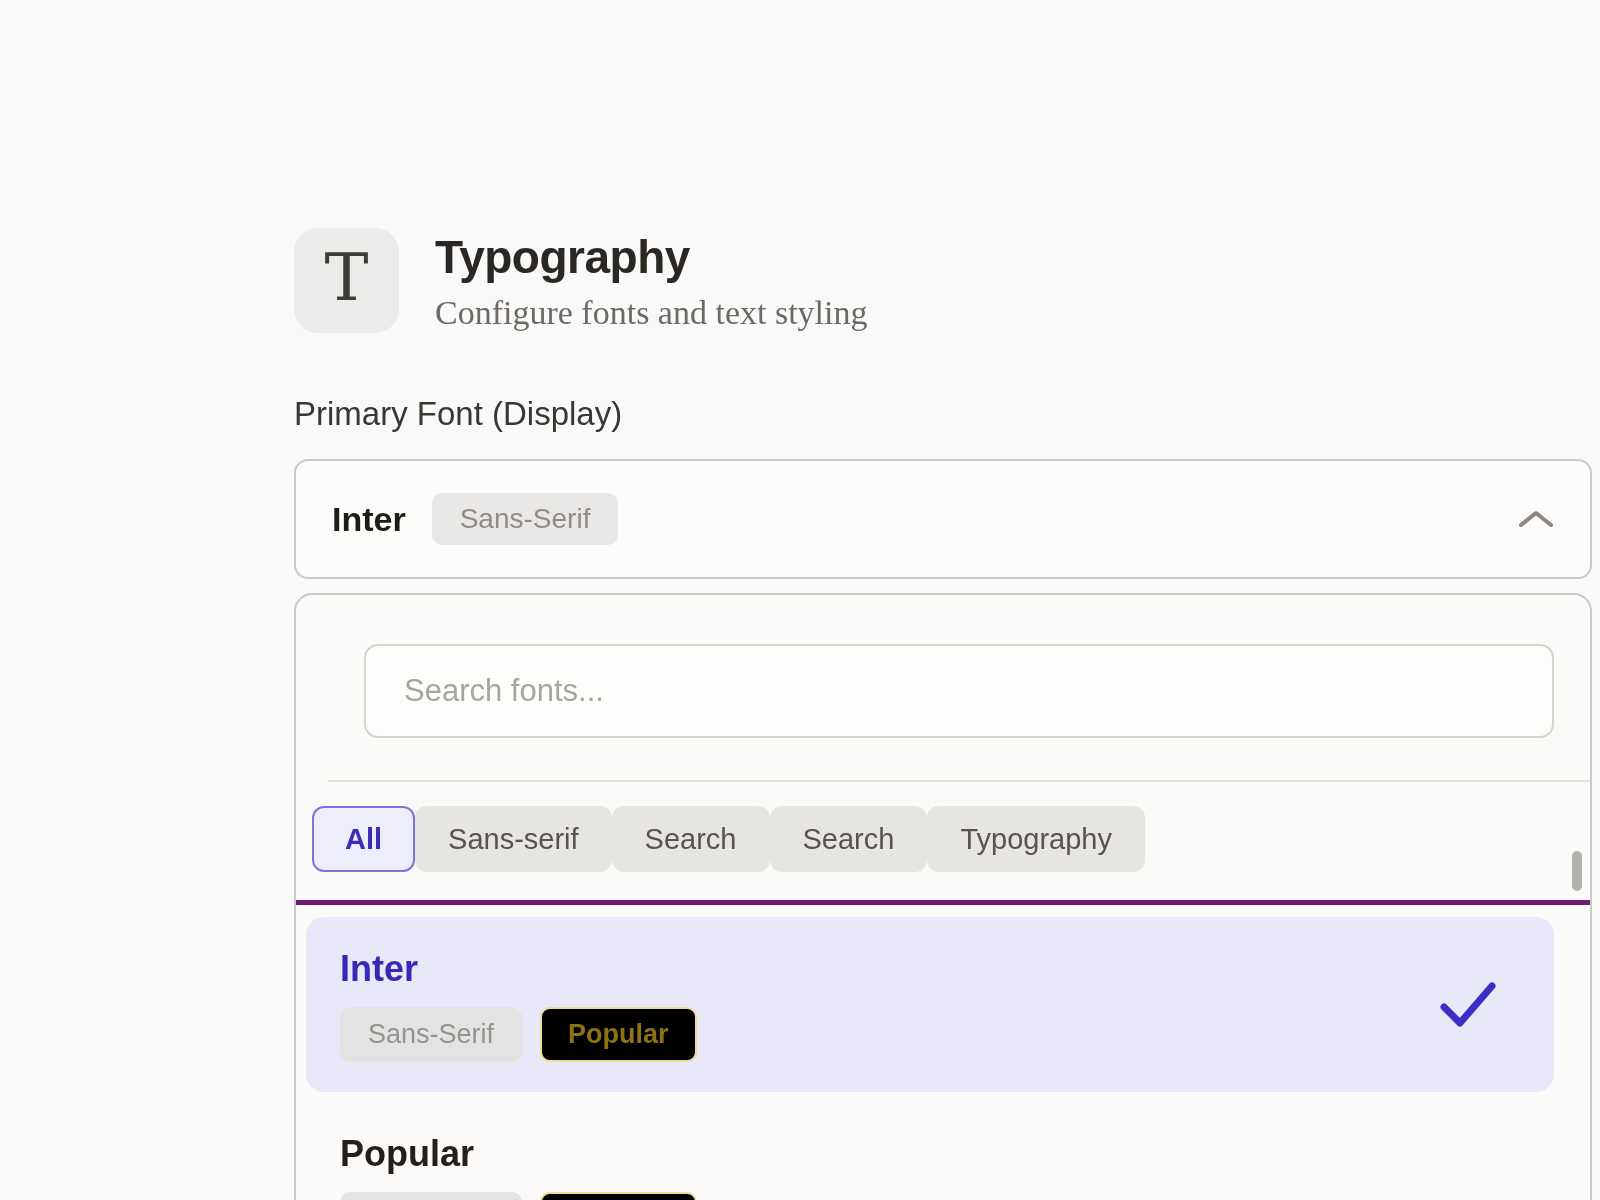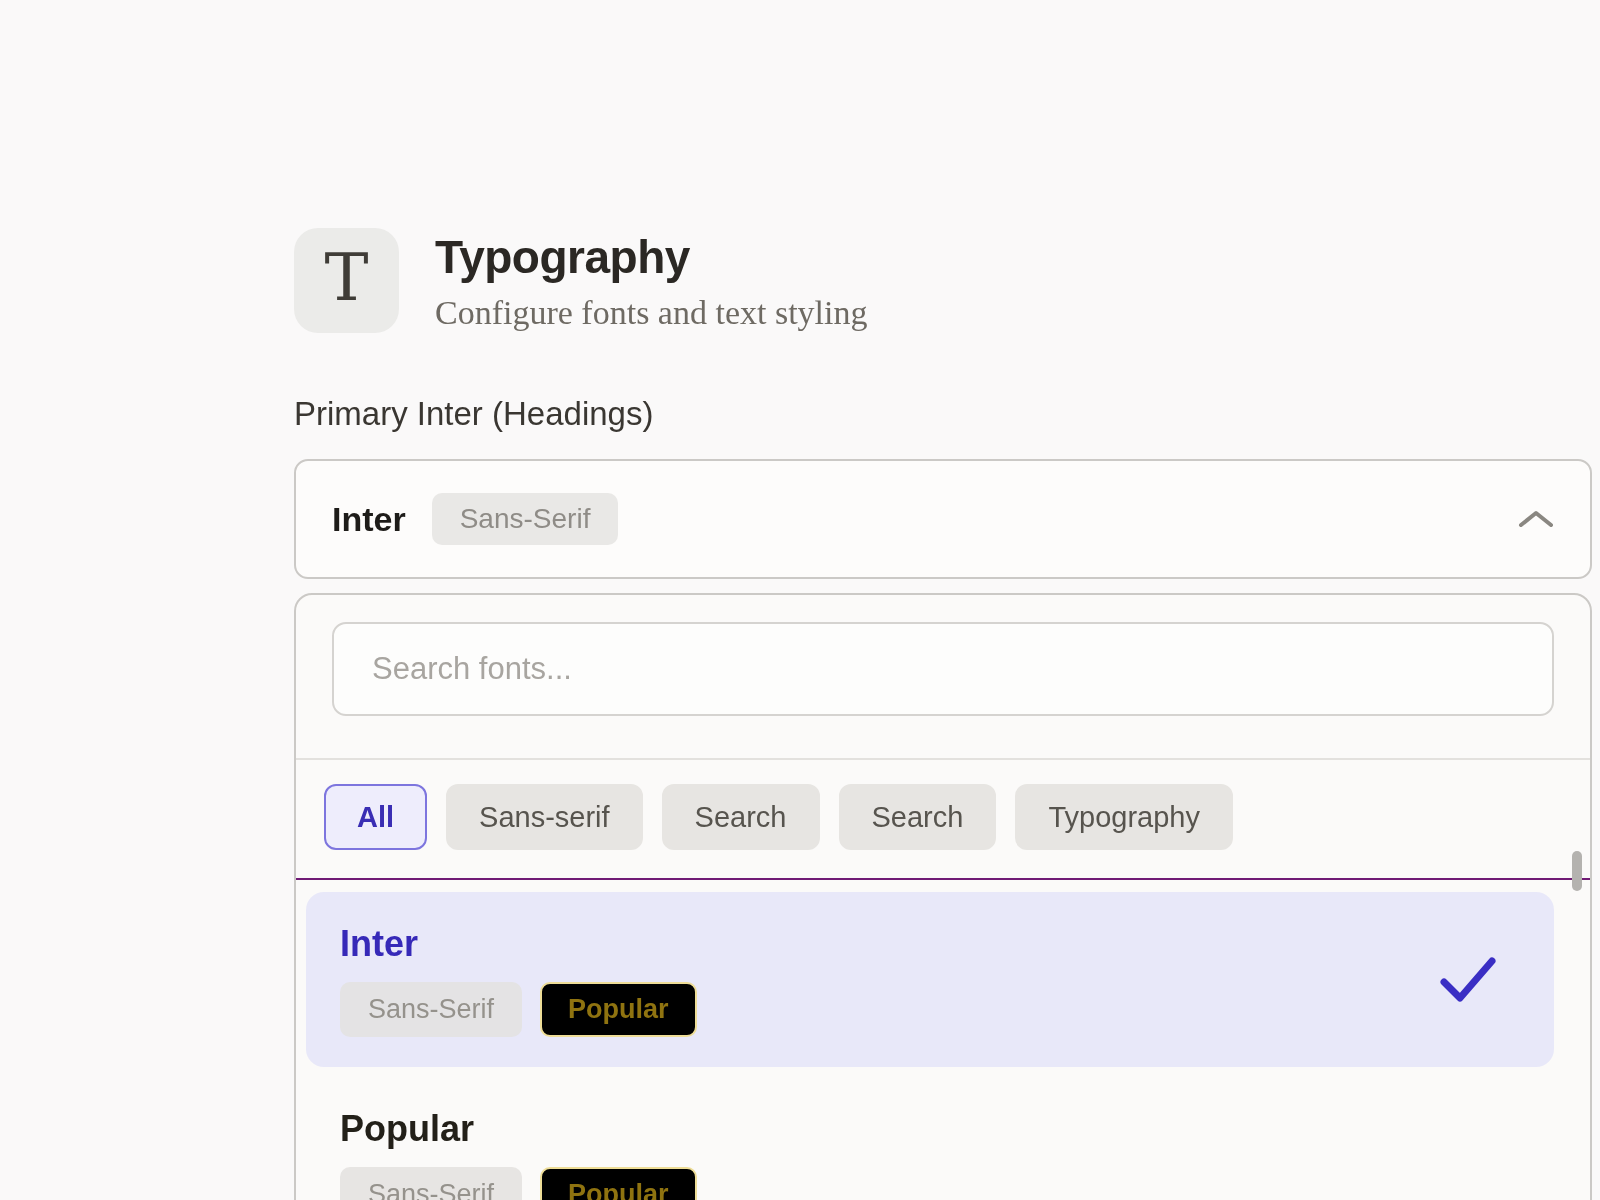"Primary Inter (Headings)" div.field-label { text: Inter (Headings -> Font (Display }
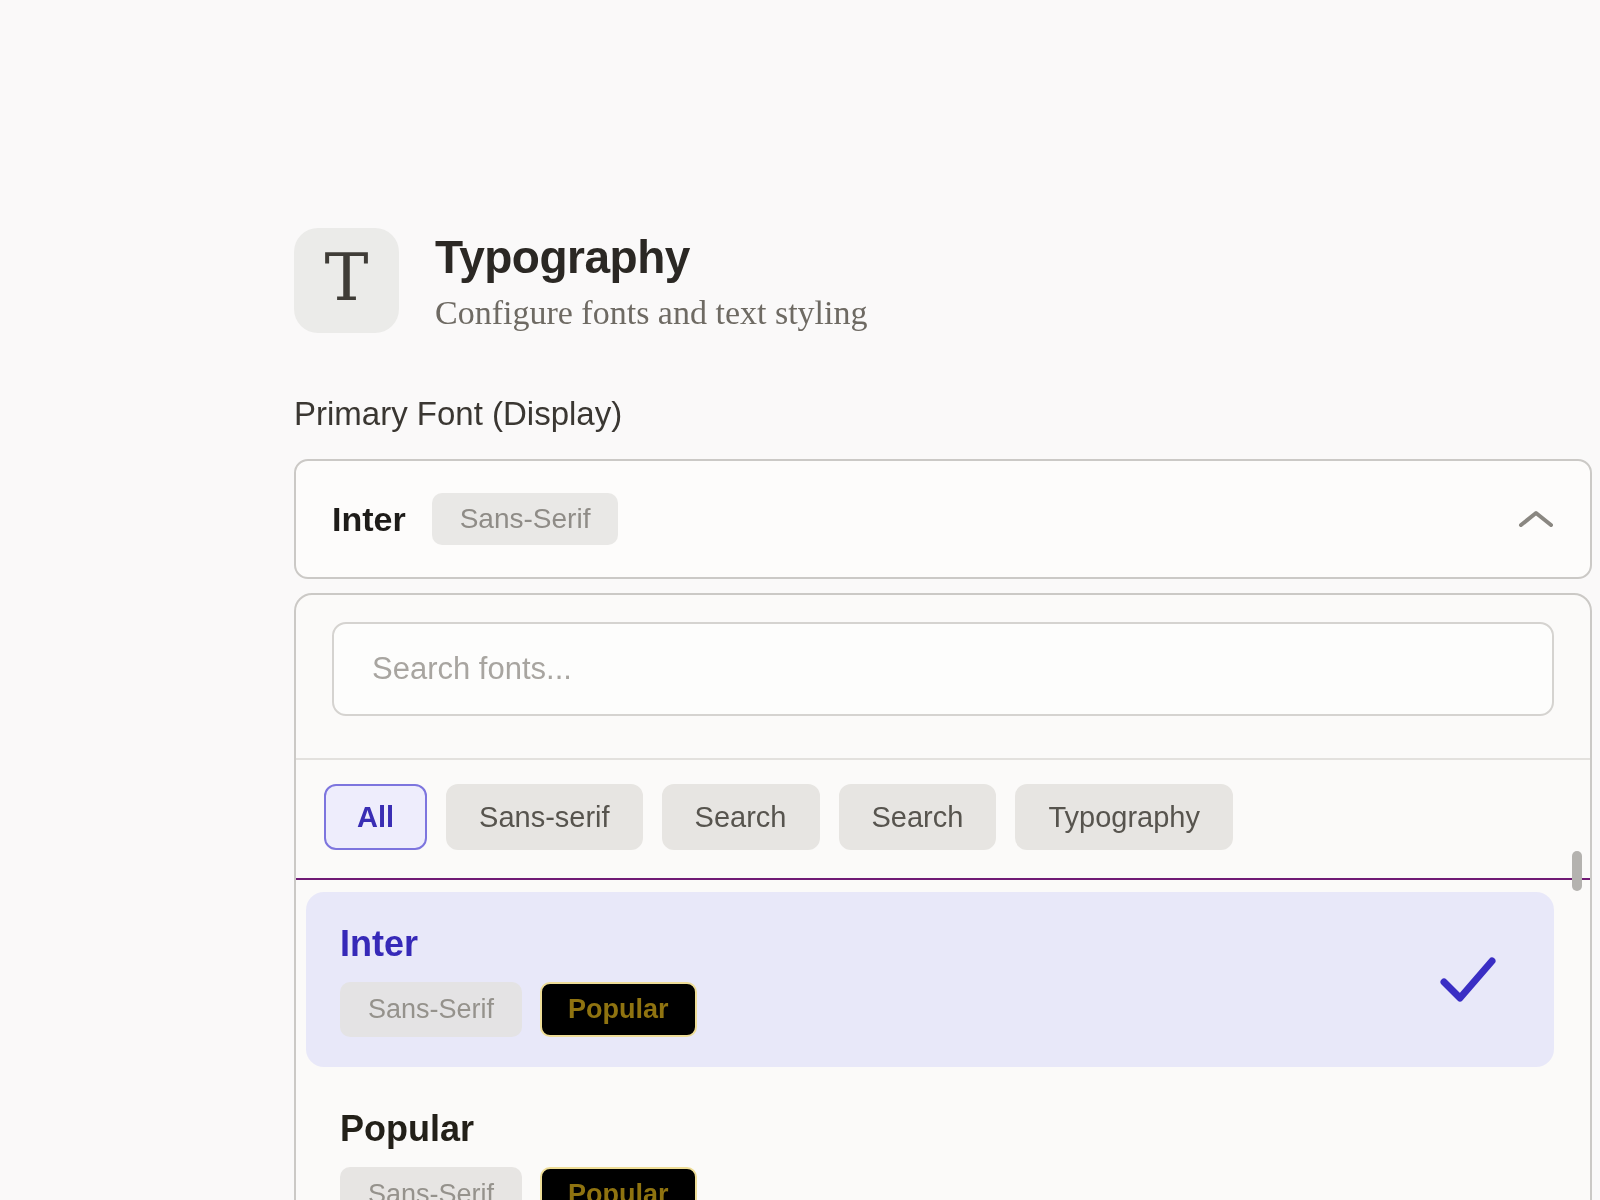"Search fonts..." .search-section { margin-left: none -> 32px; padding: 27px 36px 42px -> 49px 36px 42px }
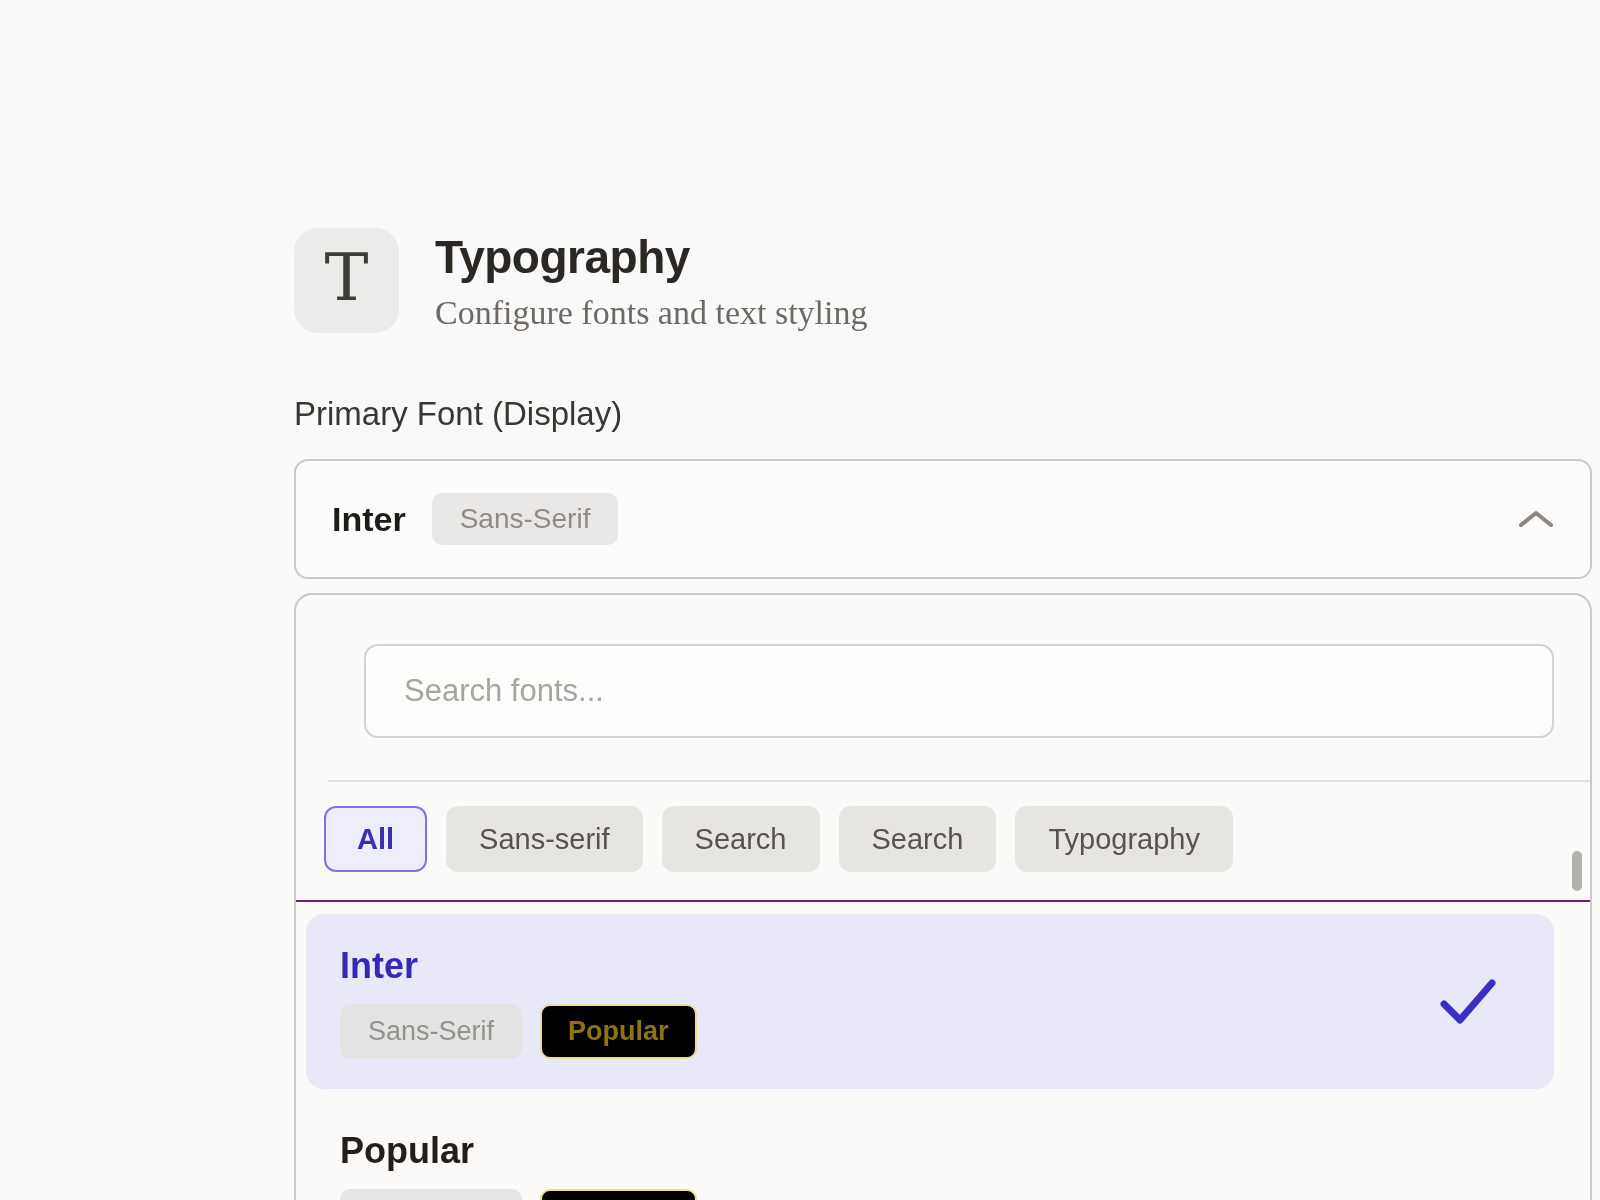"All" .filter-section { border-bottom: 2px solid #701a75 -> 5px solid #701a75; gap: 19px -> none; padding: 24px 28px 28px -> 24px 16px 28px }
